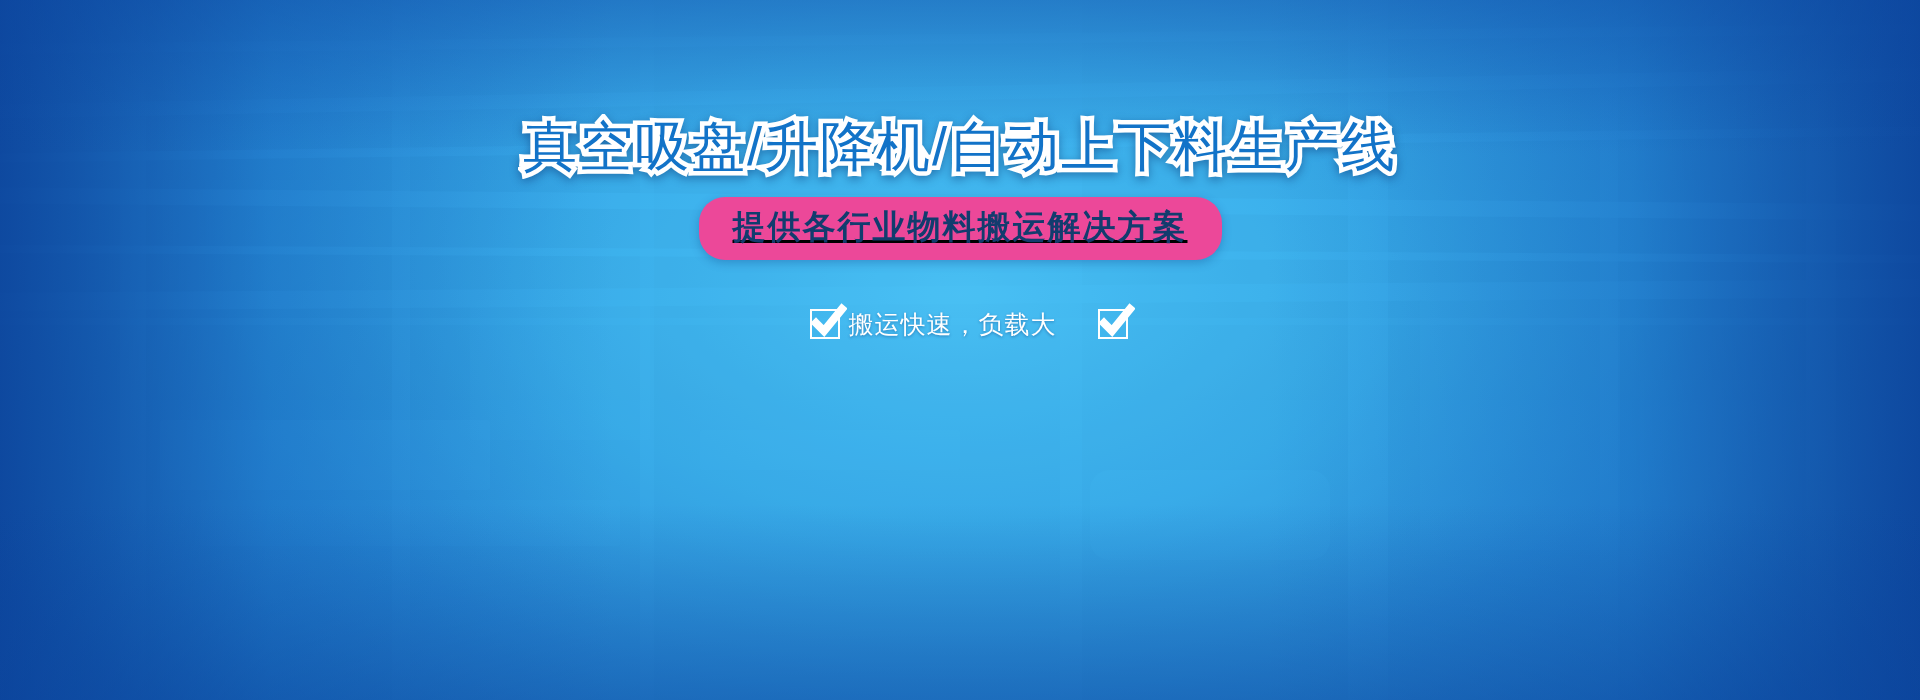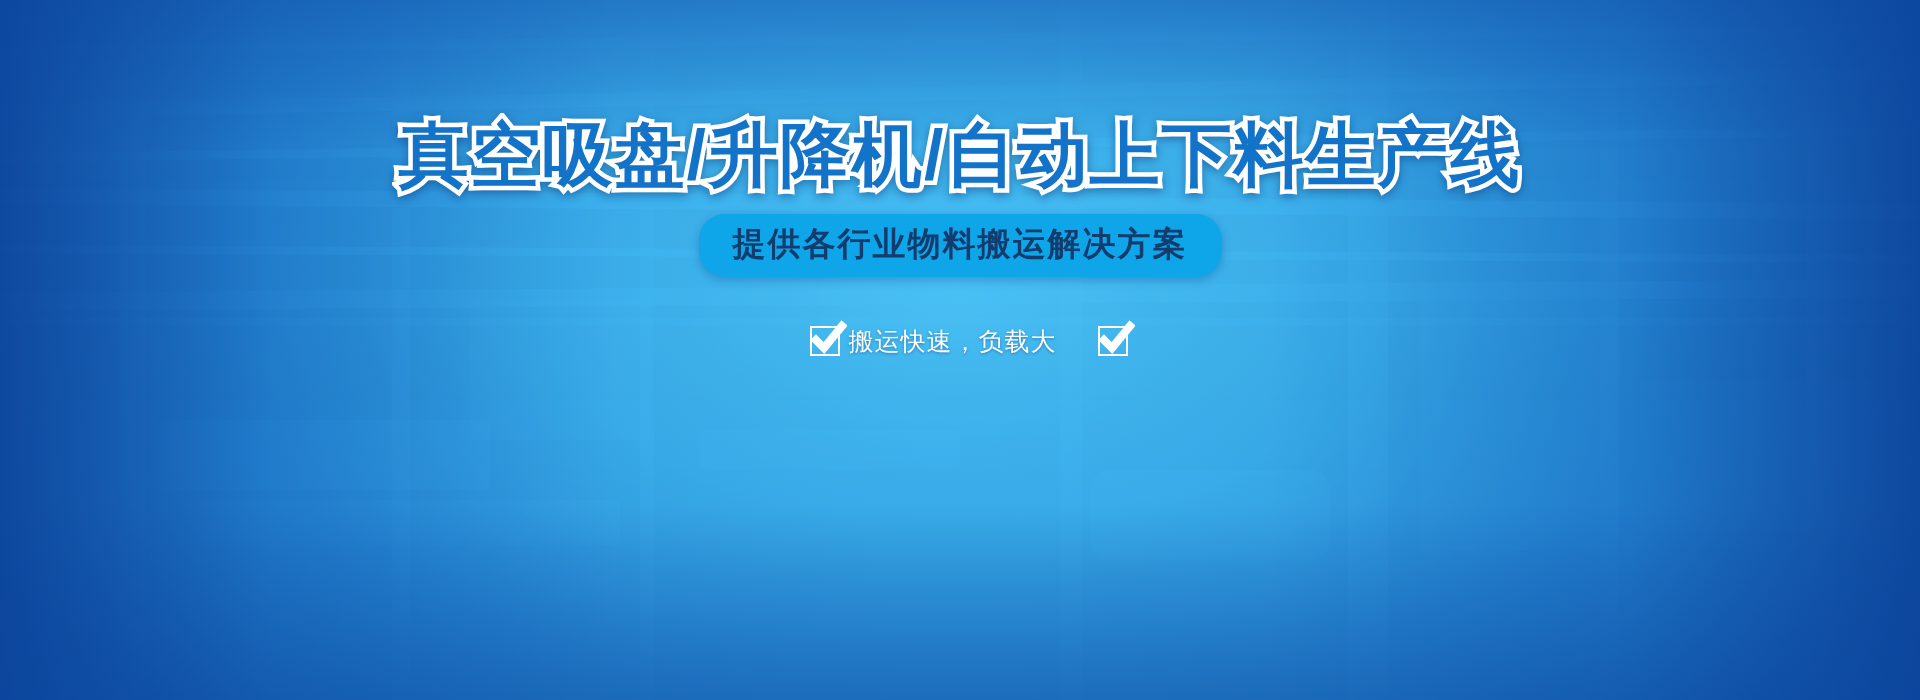"真空吸盘/升降机/自动上下料生产线" .title { font-size: 70px -> 54px; font-weight: bold -> normal }
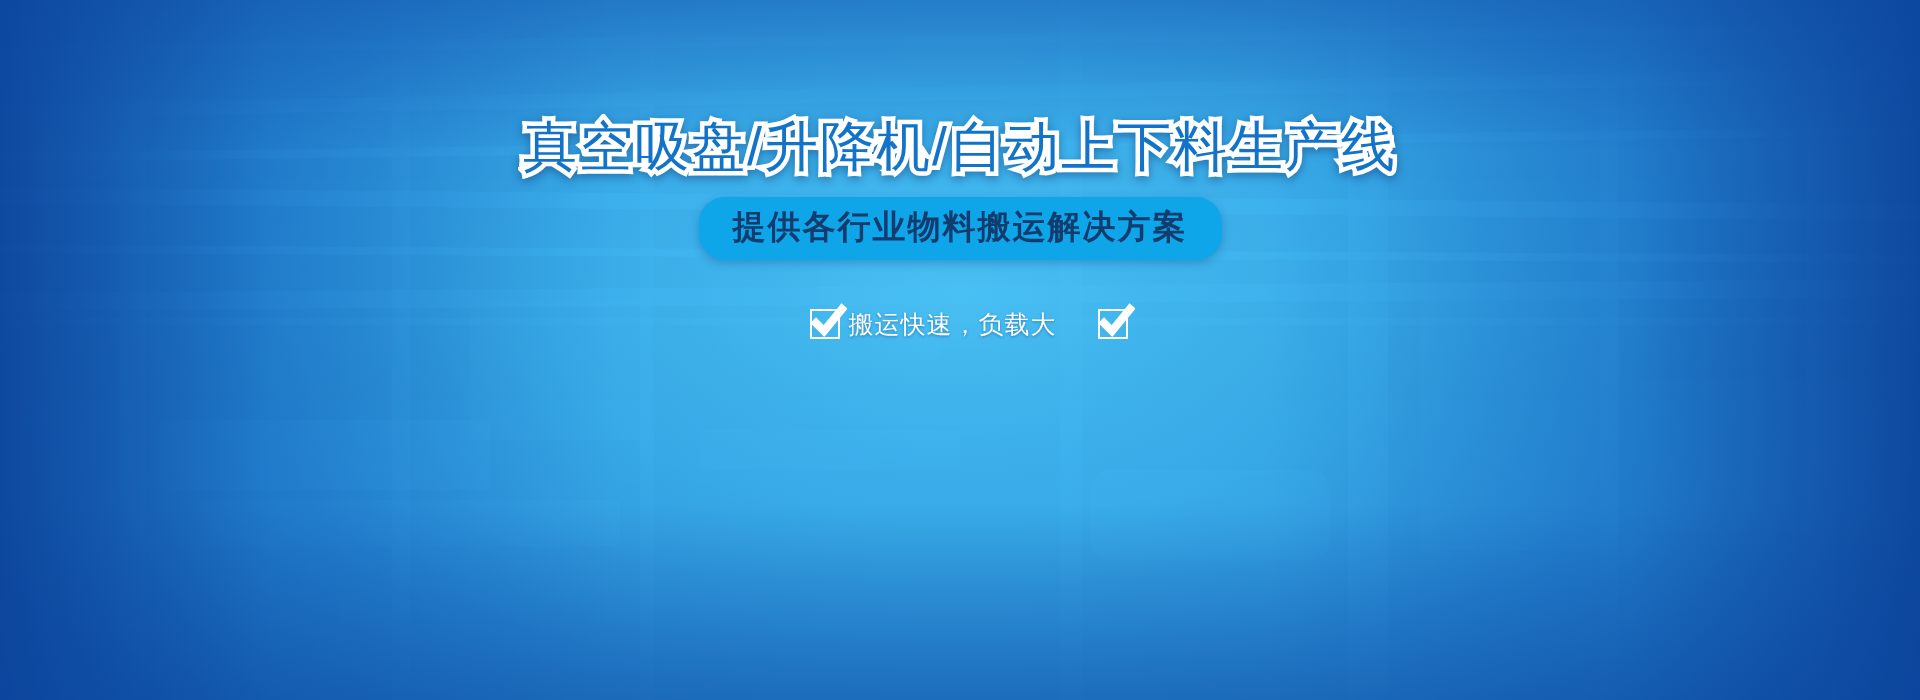"提供各行业物料搬运解决方案" .pill { background: #0ea5e9 -> #ec4899; text-decoration: none -> underline }
